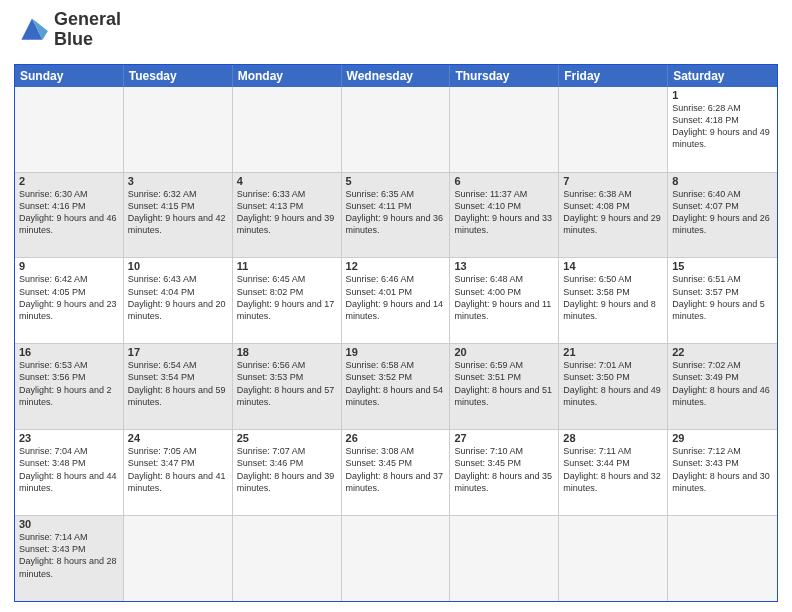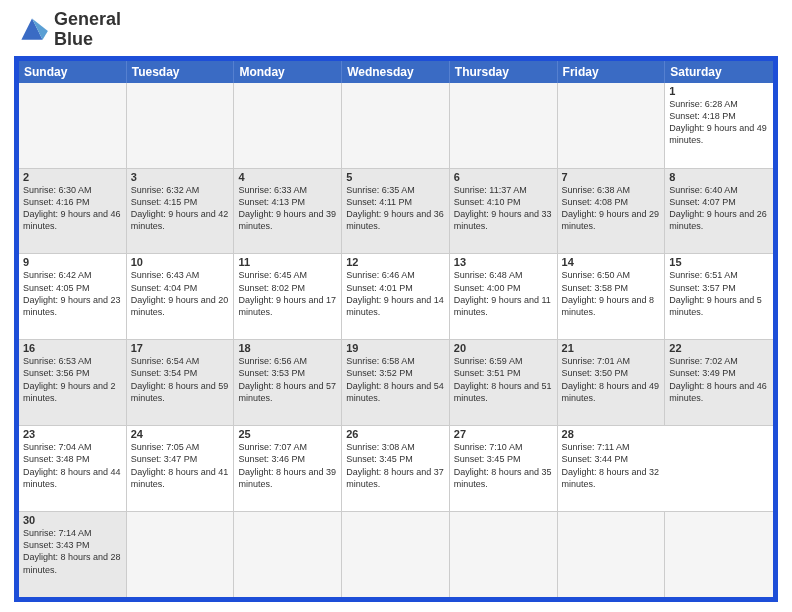"General" .header { margin-bottom: 6px -> 14px }
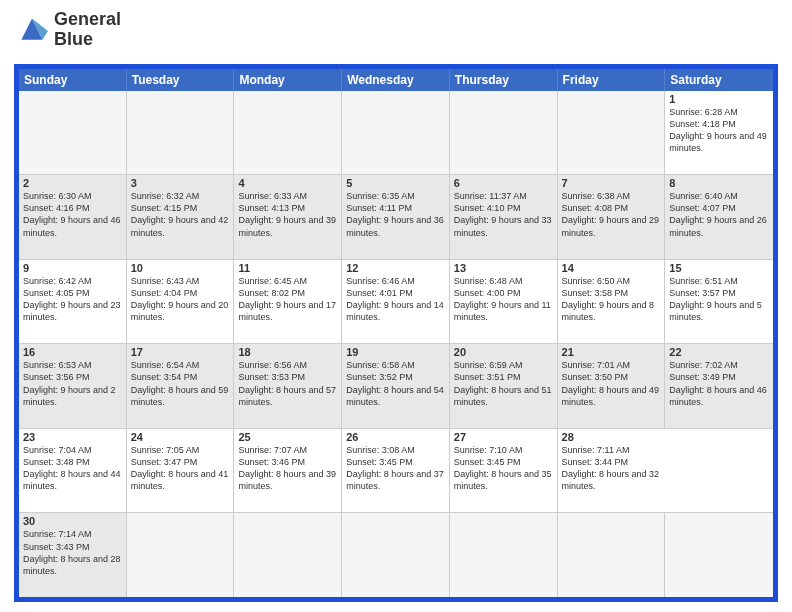"Sunday" .calendar { border: 5px solid #1d4ed8 -> 1px solid #1d4ed8 }
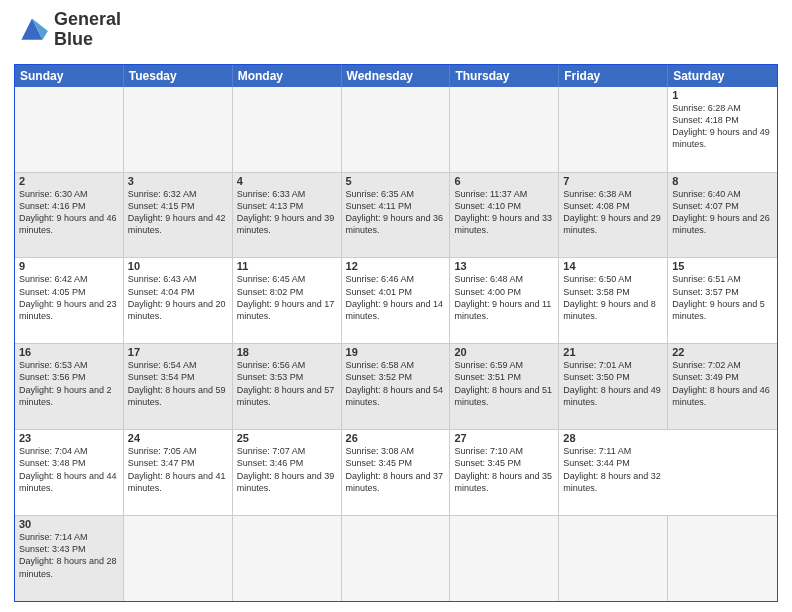"29" div.cal-cell { html: none -> <div> <span>29</span> <div>Sunrise: 7:12 AM Sunset: 3:43 PM Daylight: 8 hours and 30 minutes.</div> </div> }
